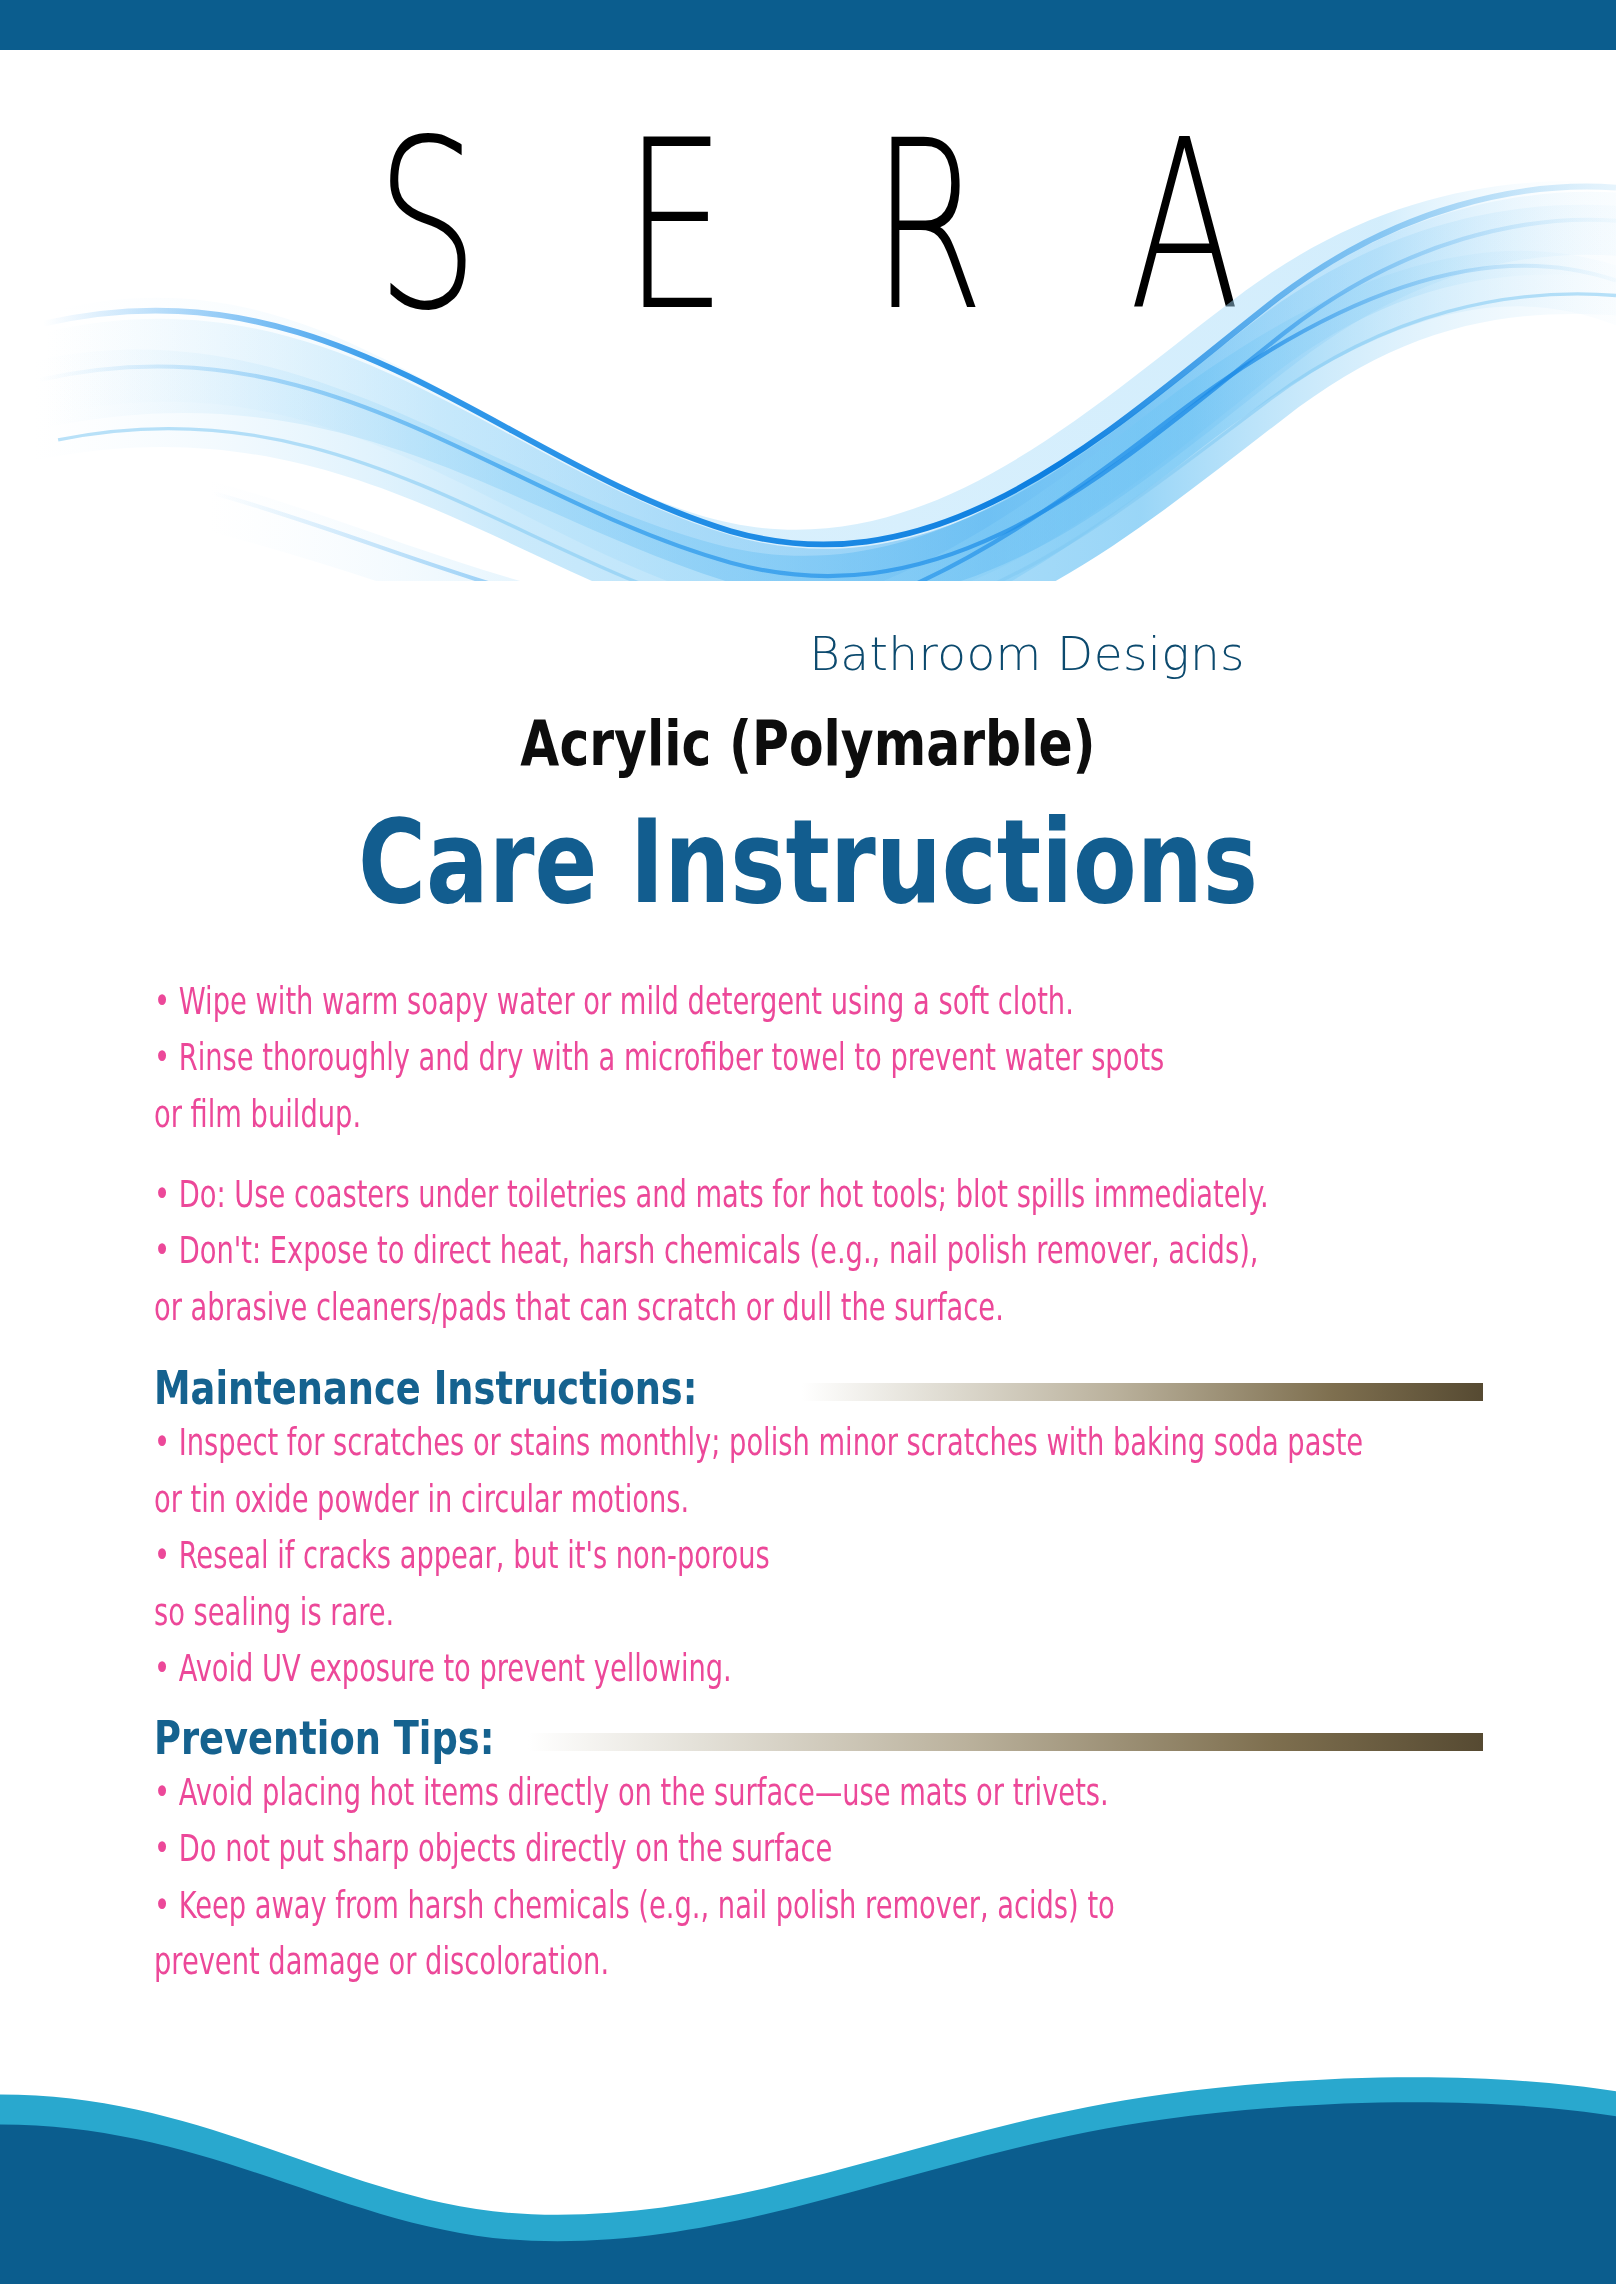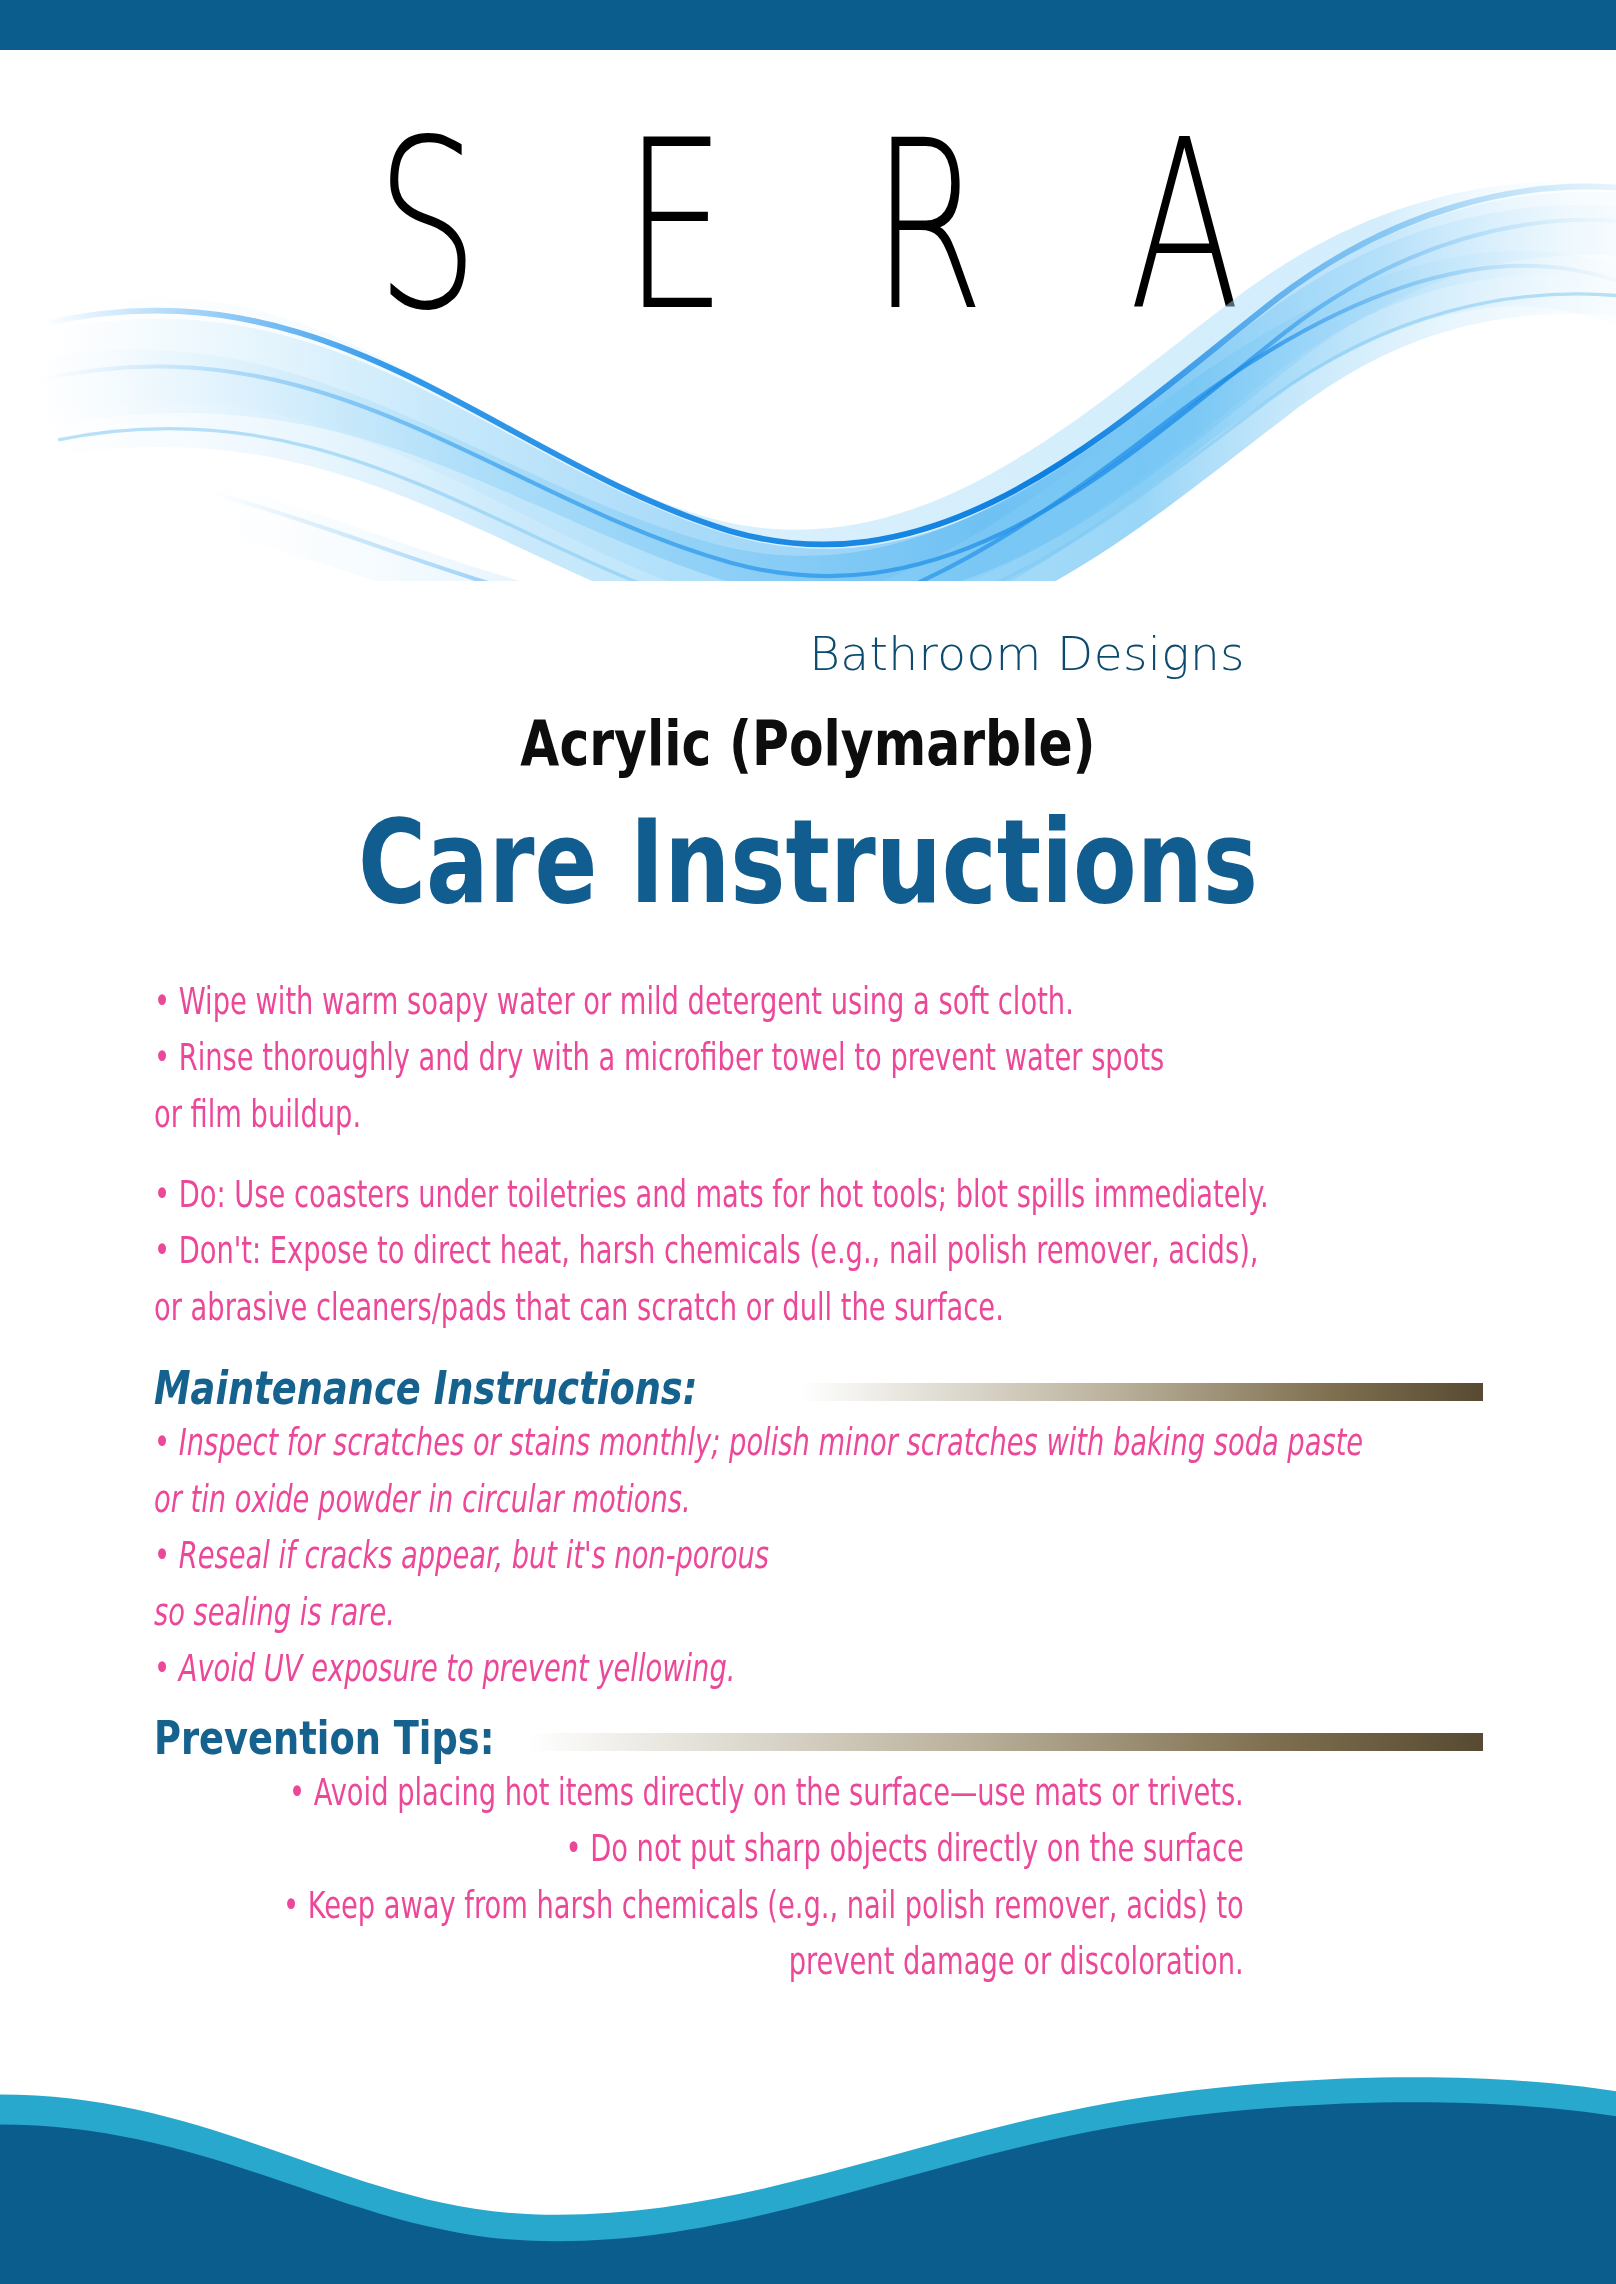"Maintenance Instructions:" .sec-maint { font-style: italic -> none }
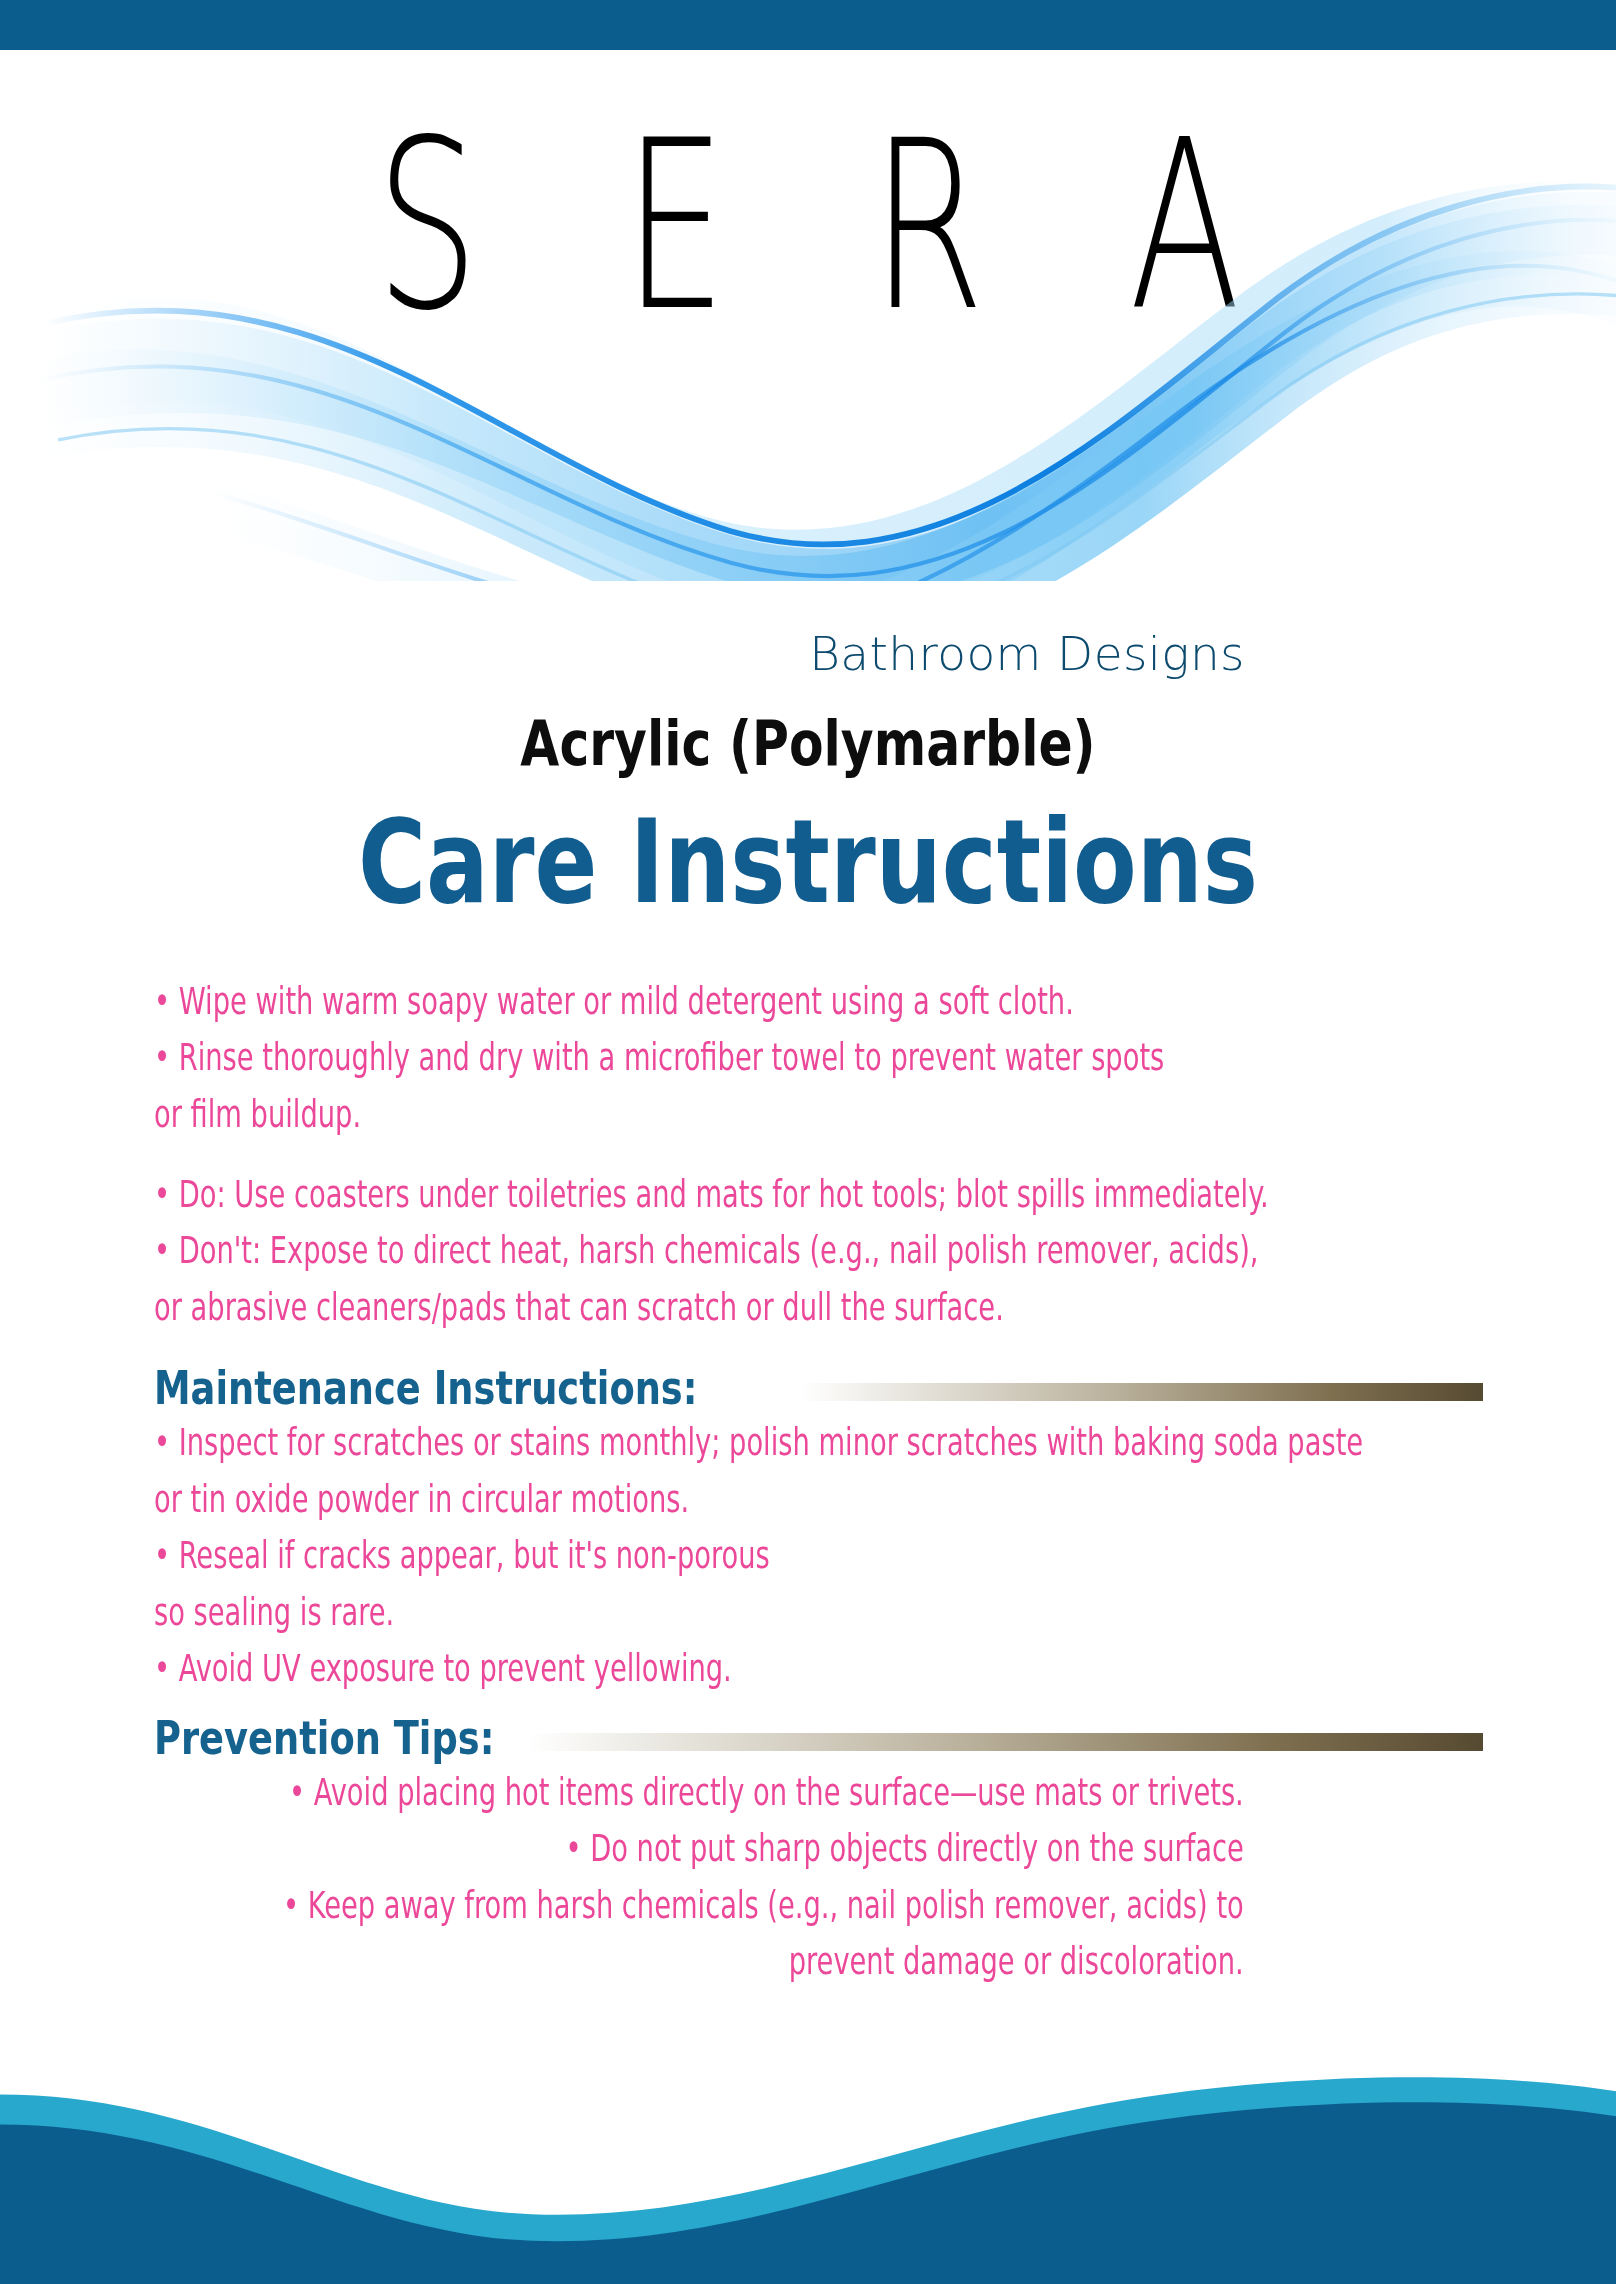"Prevention Tips:" .sec-prev { text-align: right -> none }
